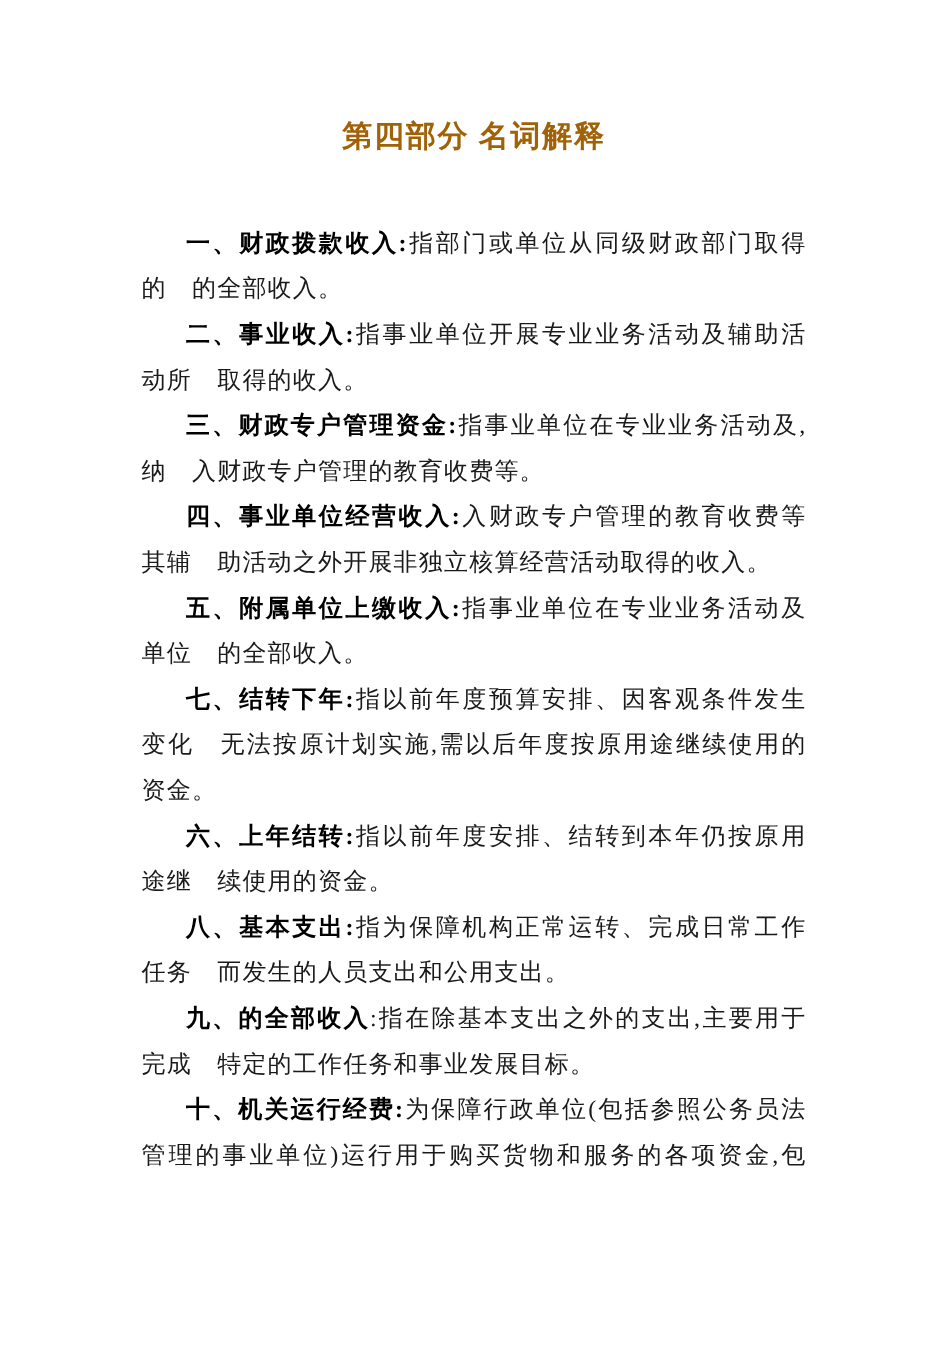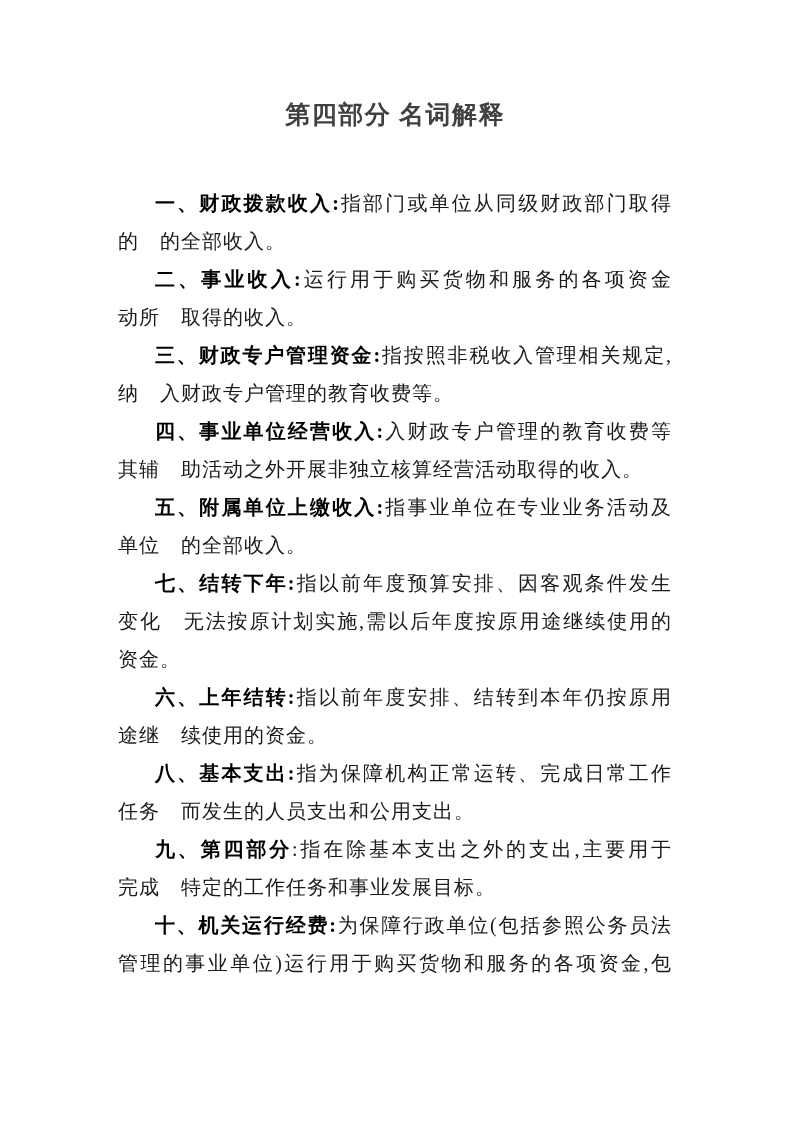"第四部分 名词解释" .doc-title { color: #404040 -> #a16207 }
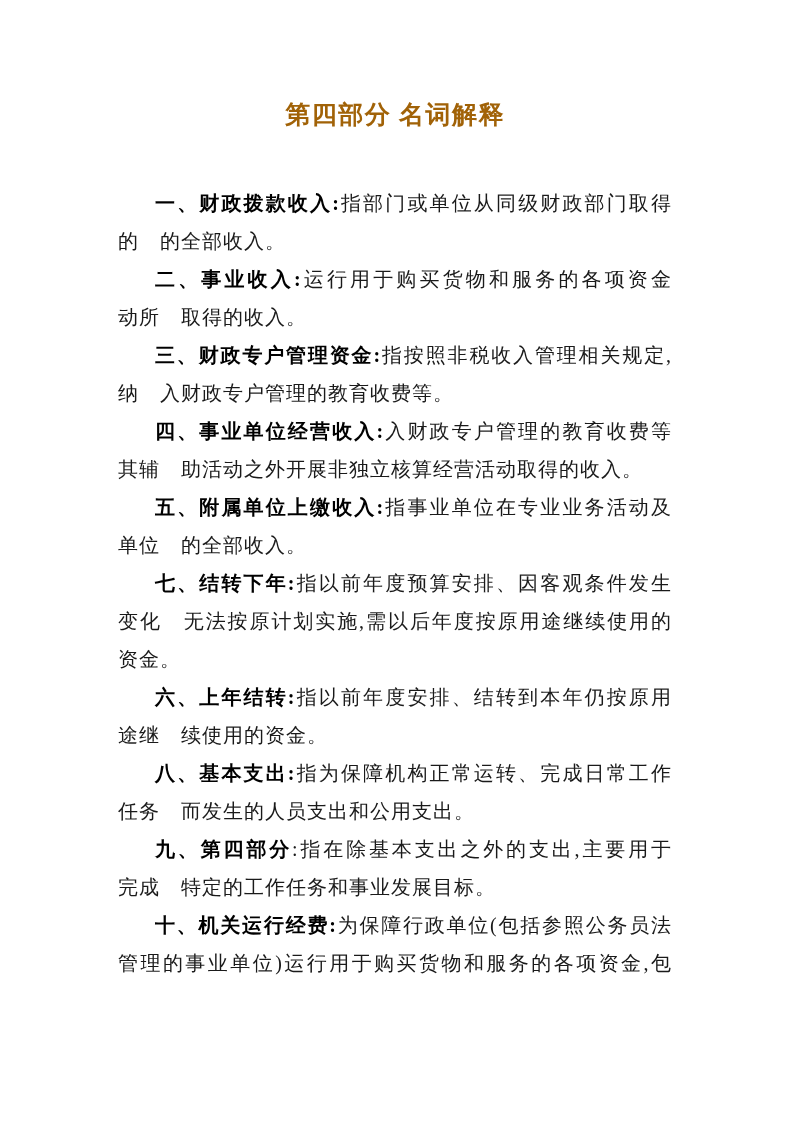"运行用于购买货物和服务的各项资金" span.def { text: 运行用于购买货物和服务的各项资金 -> 指事业单位开展专业业务活动及辅助活 }
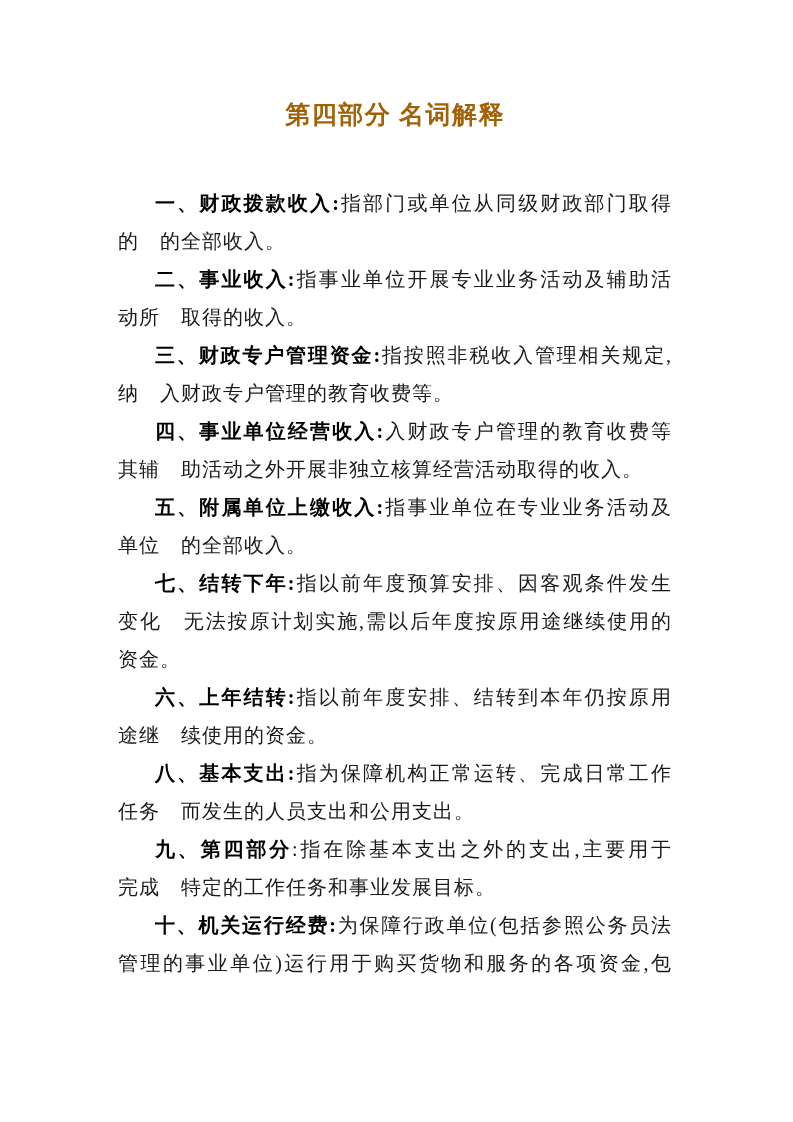"指按照非税收入管理相关规定," span.def { text: 按照非税收入管理相关规定 -> 事业单位在专业业务活动及 }
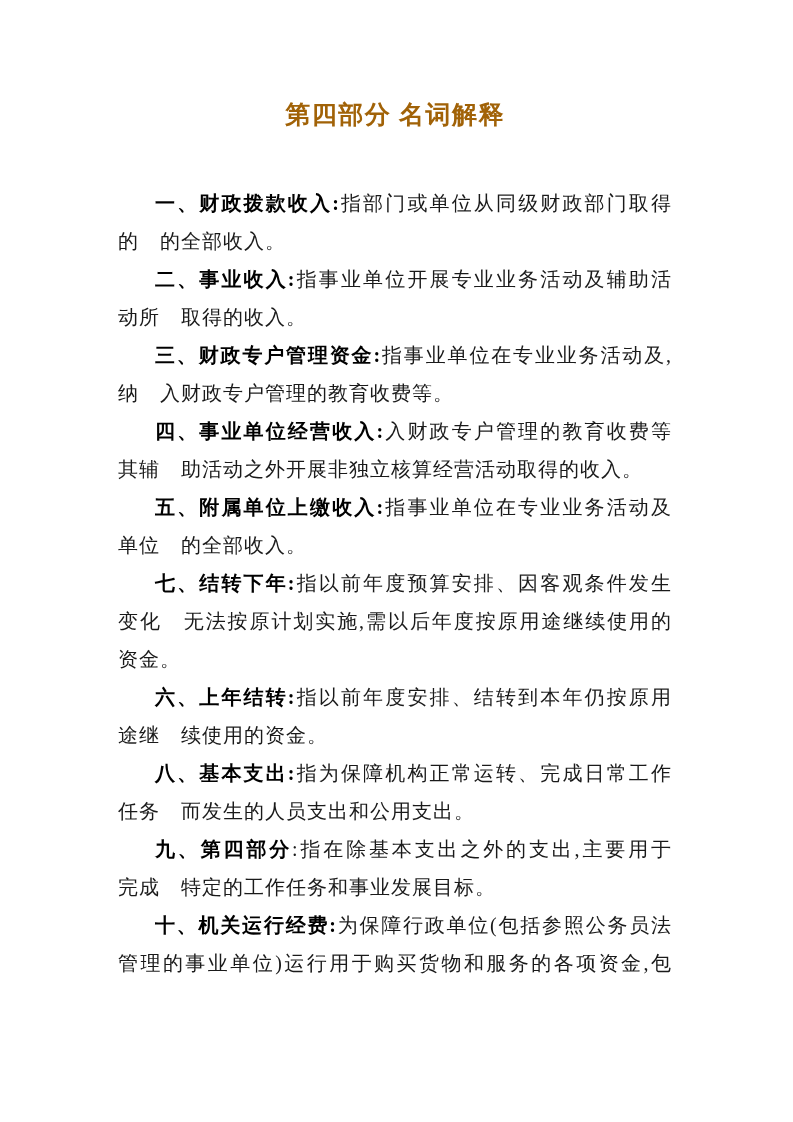"九、第四部分" span.term { text: 第四部分 -> 的全部收入 }
